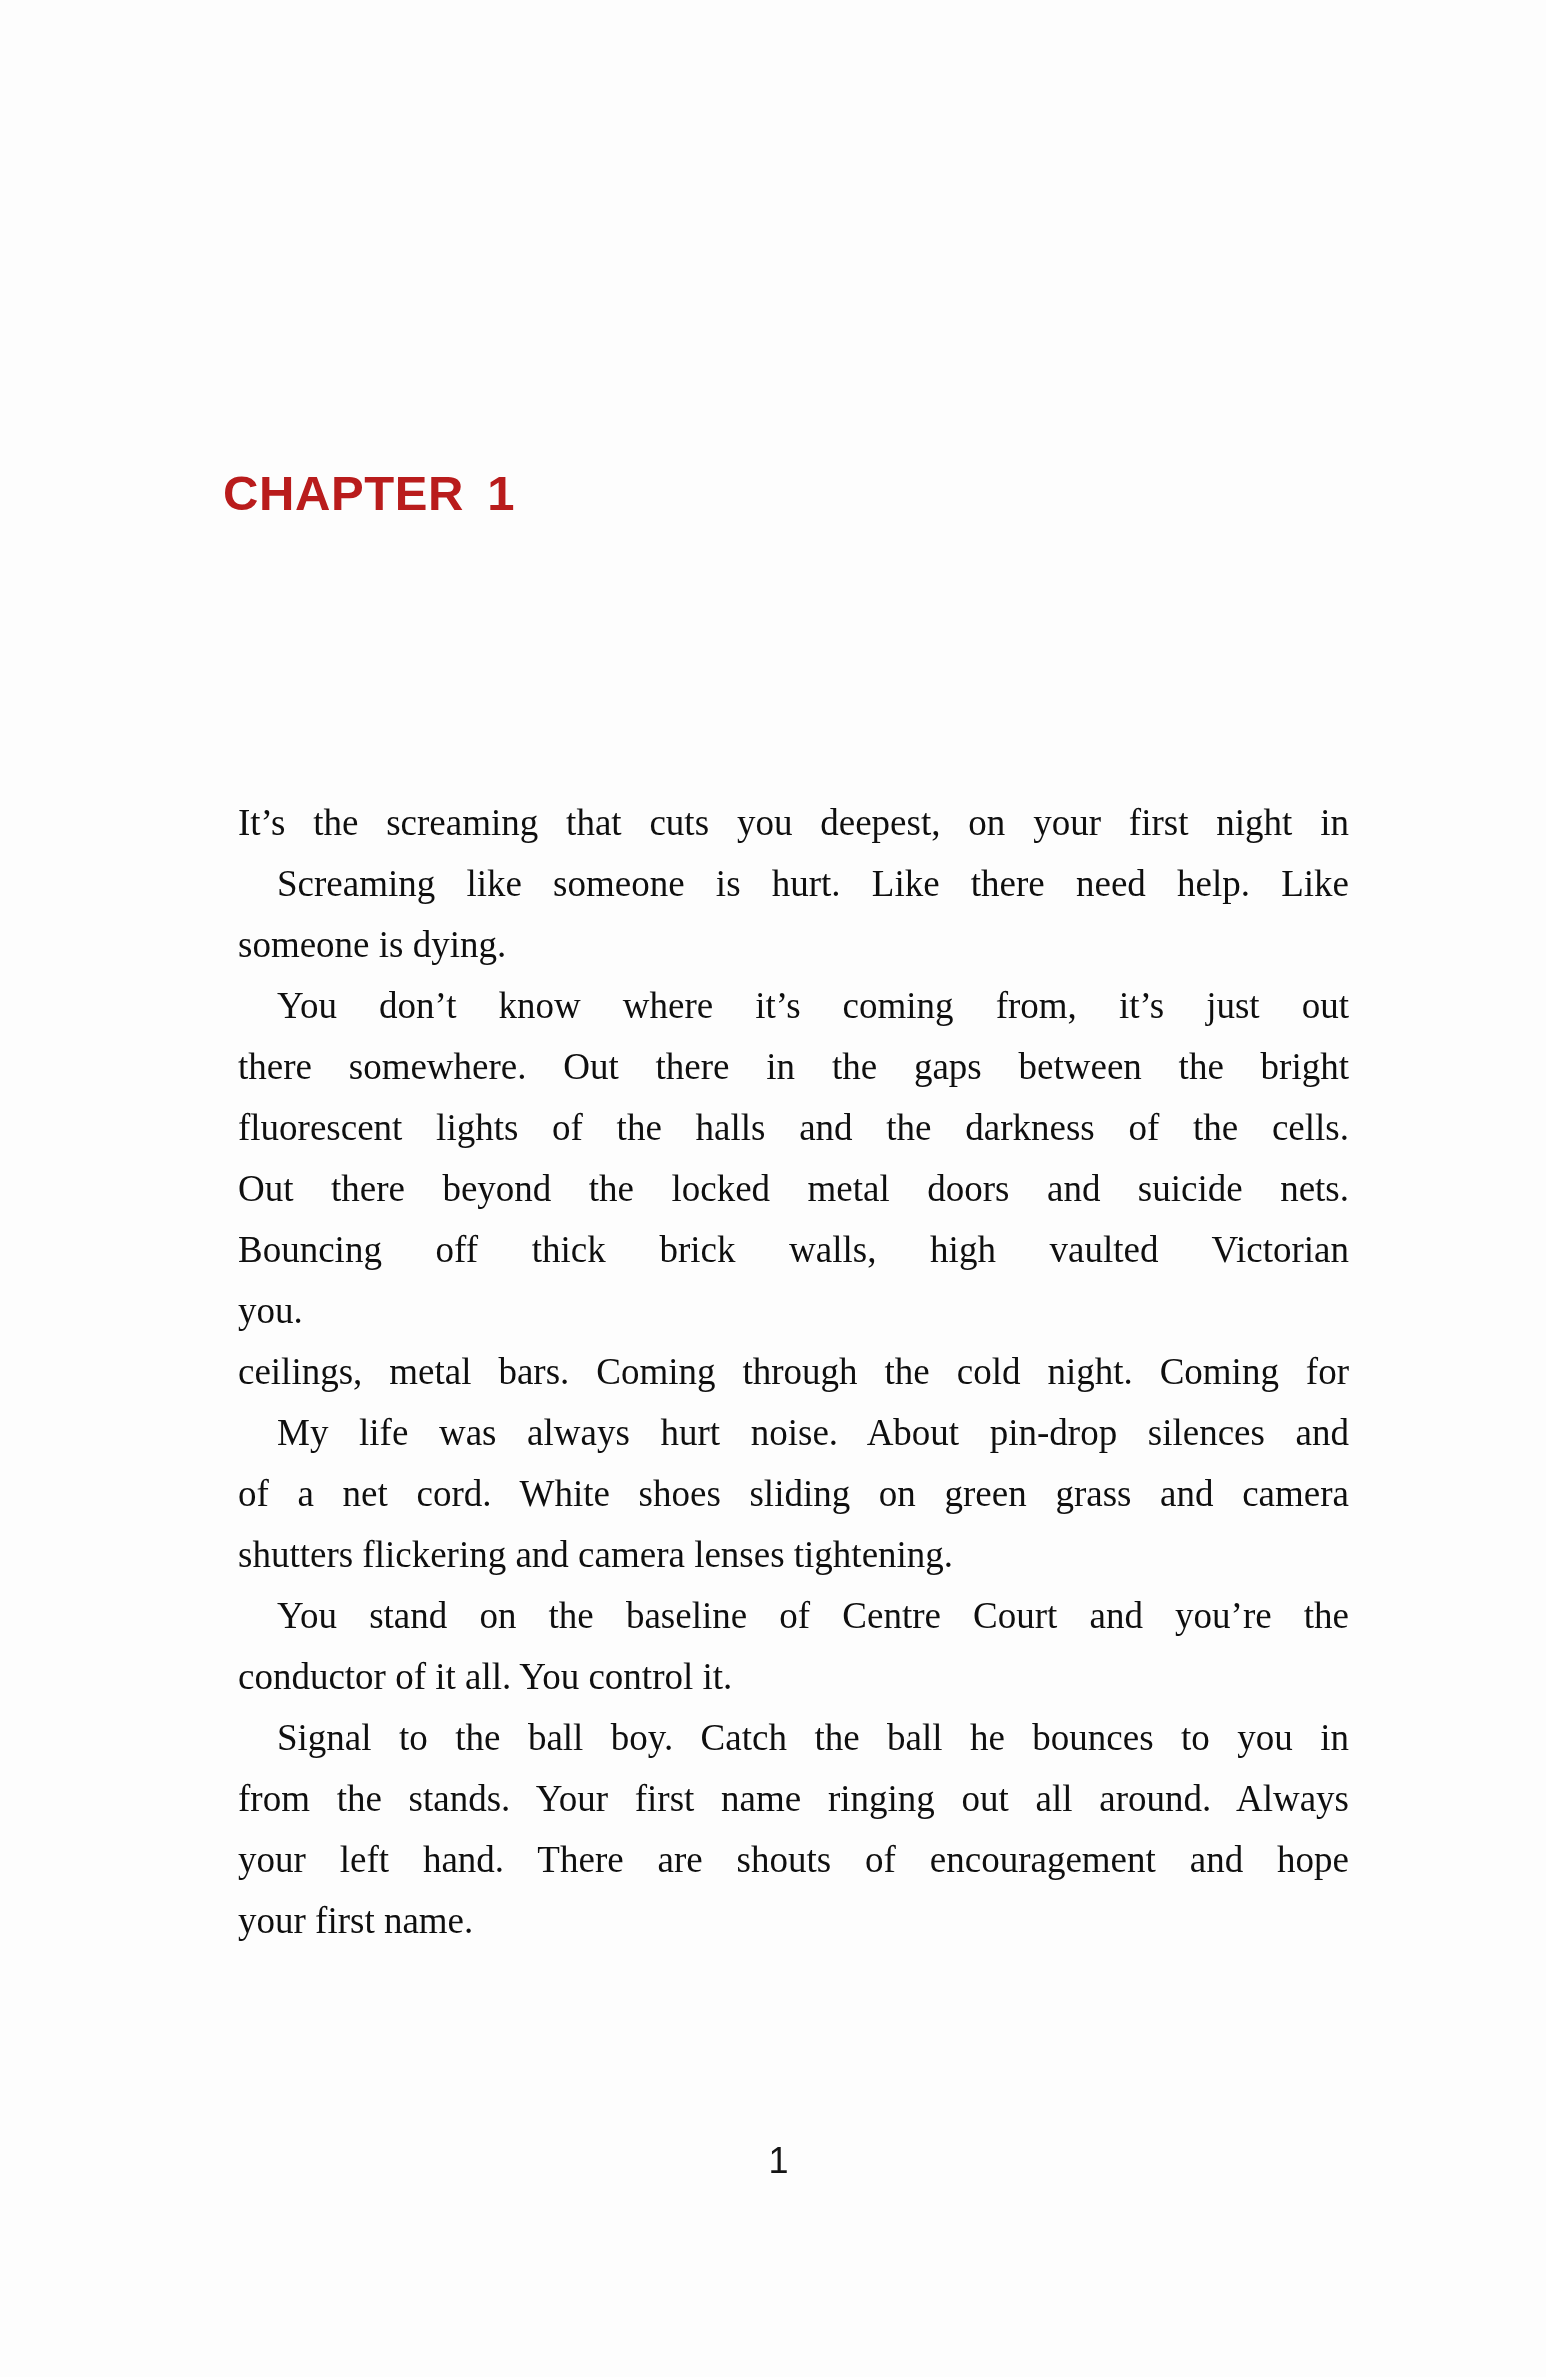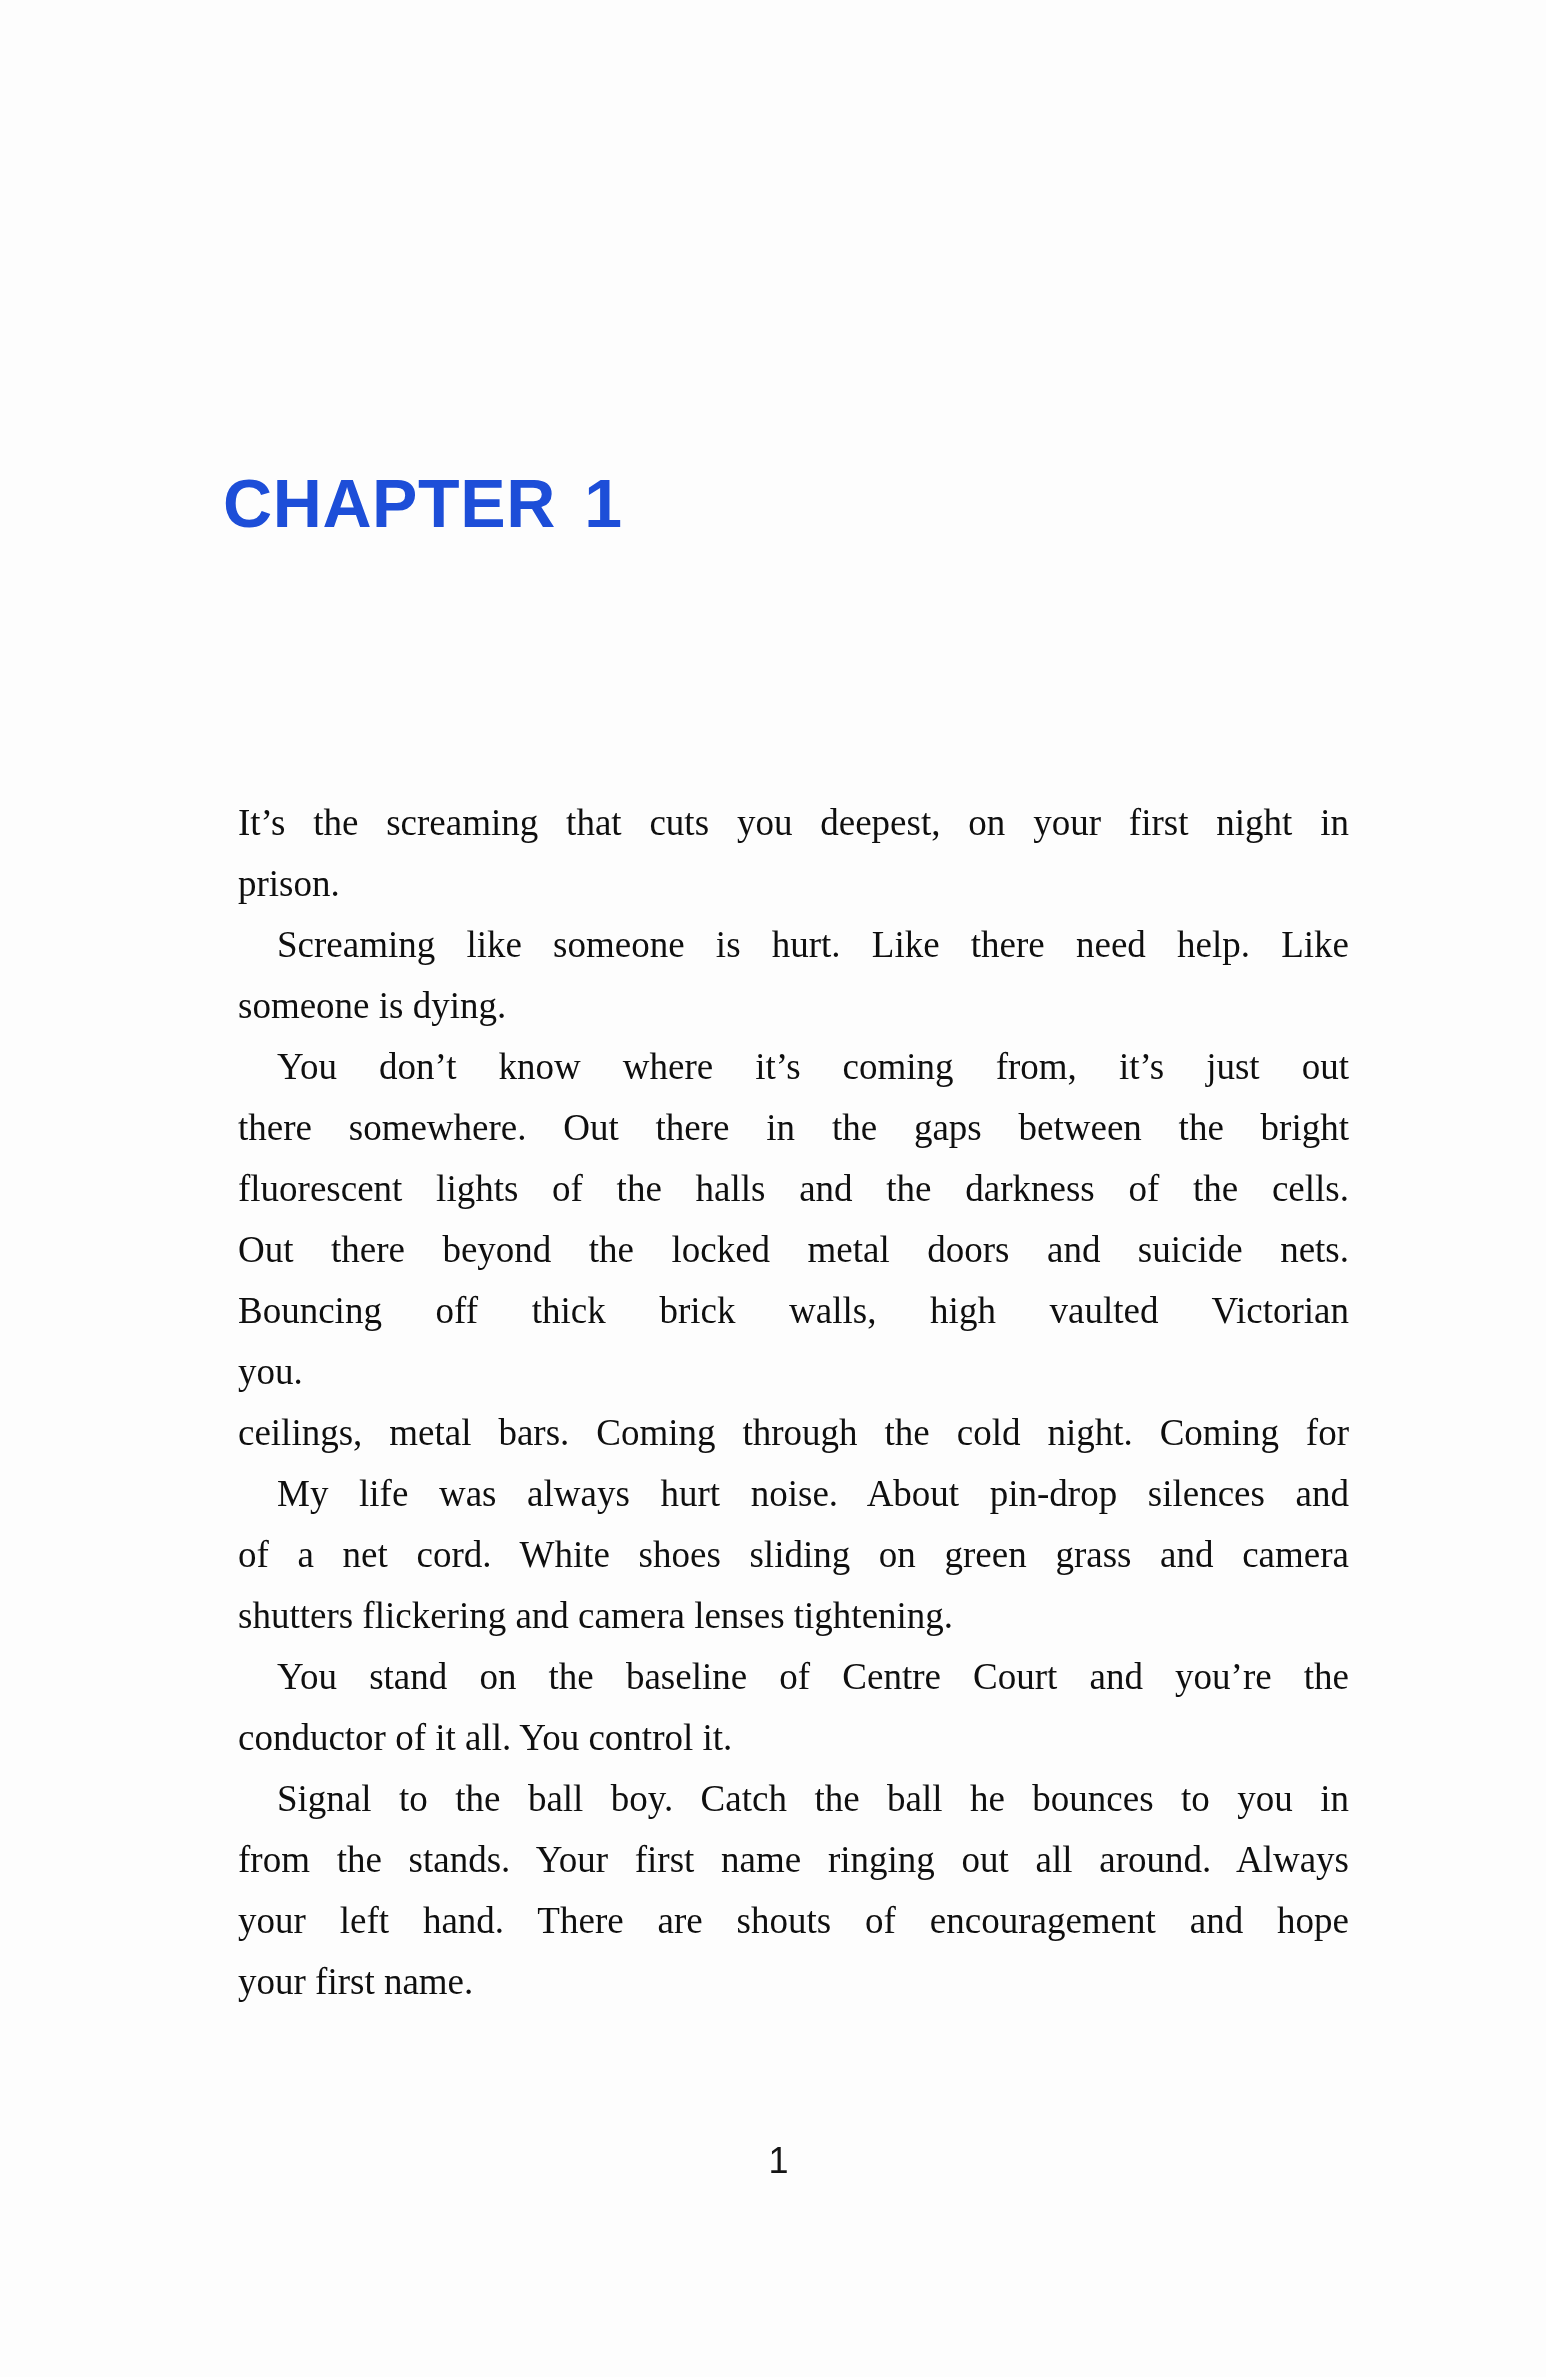"CHAPTER 1" .chapter-heading { color: #1d4ed8 -> #b91c1c; font-size: 68px -> 49px }
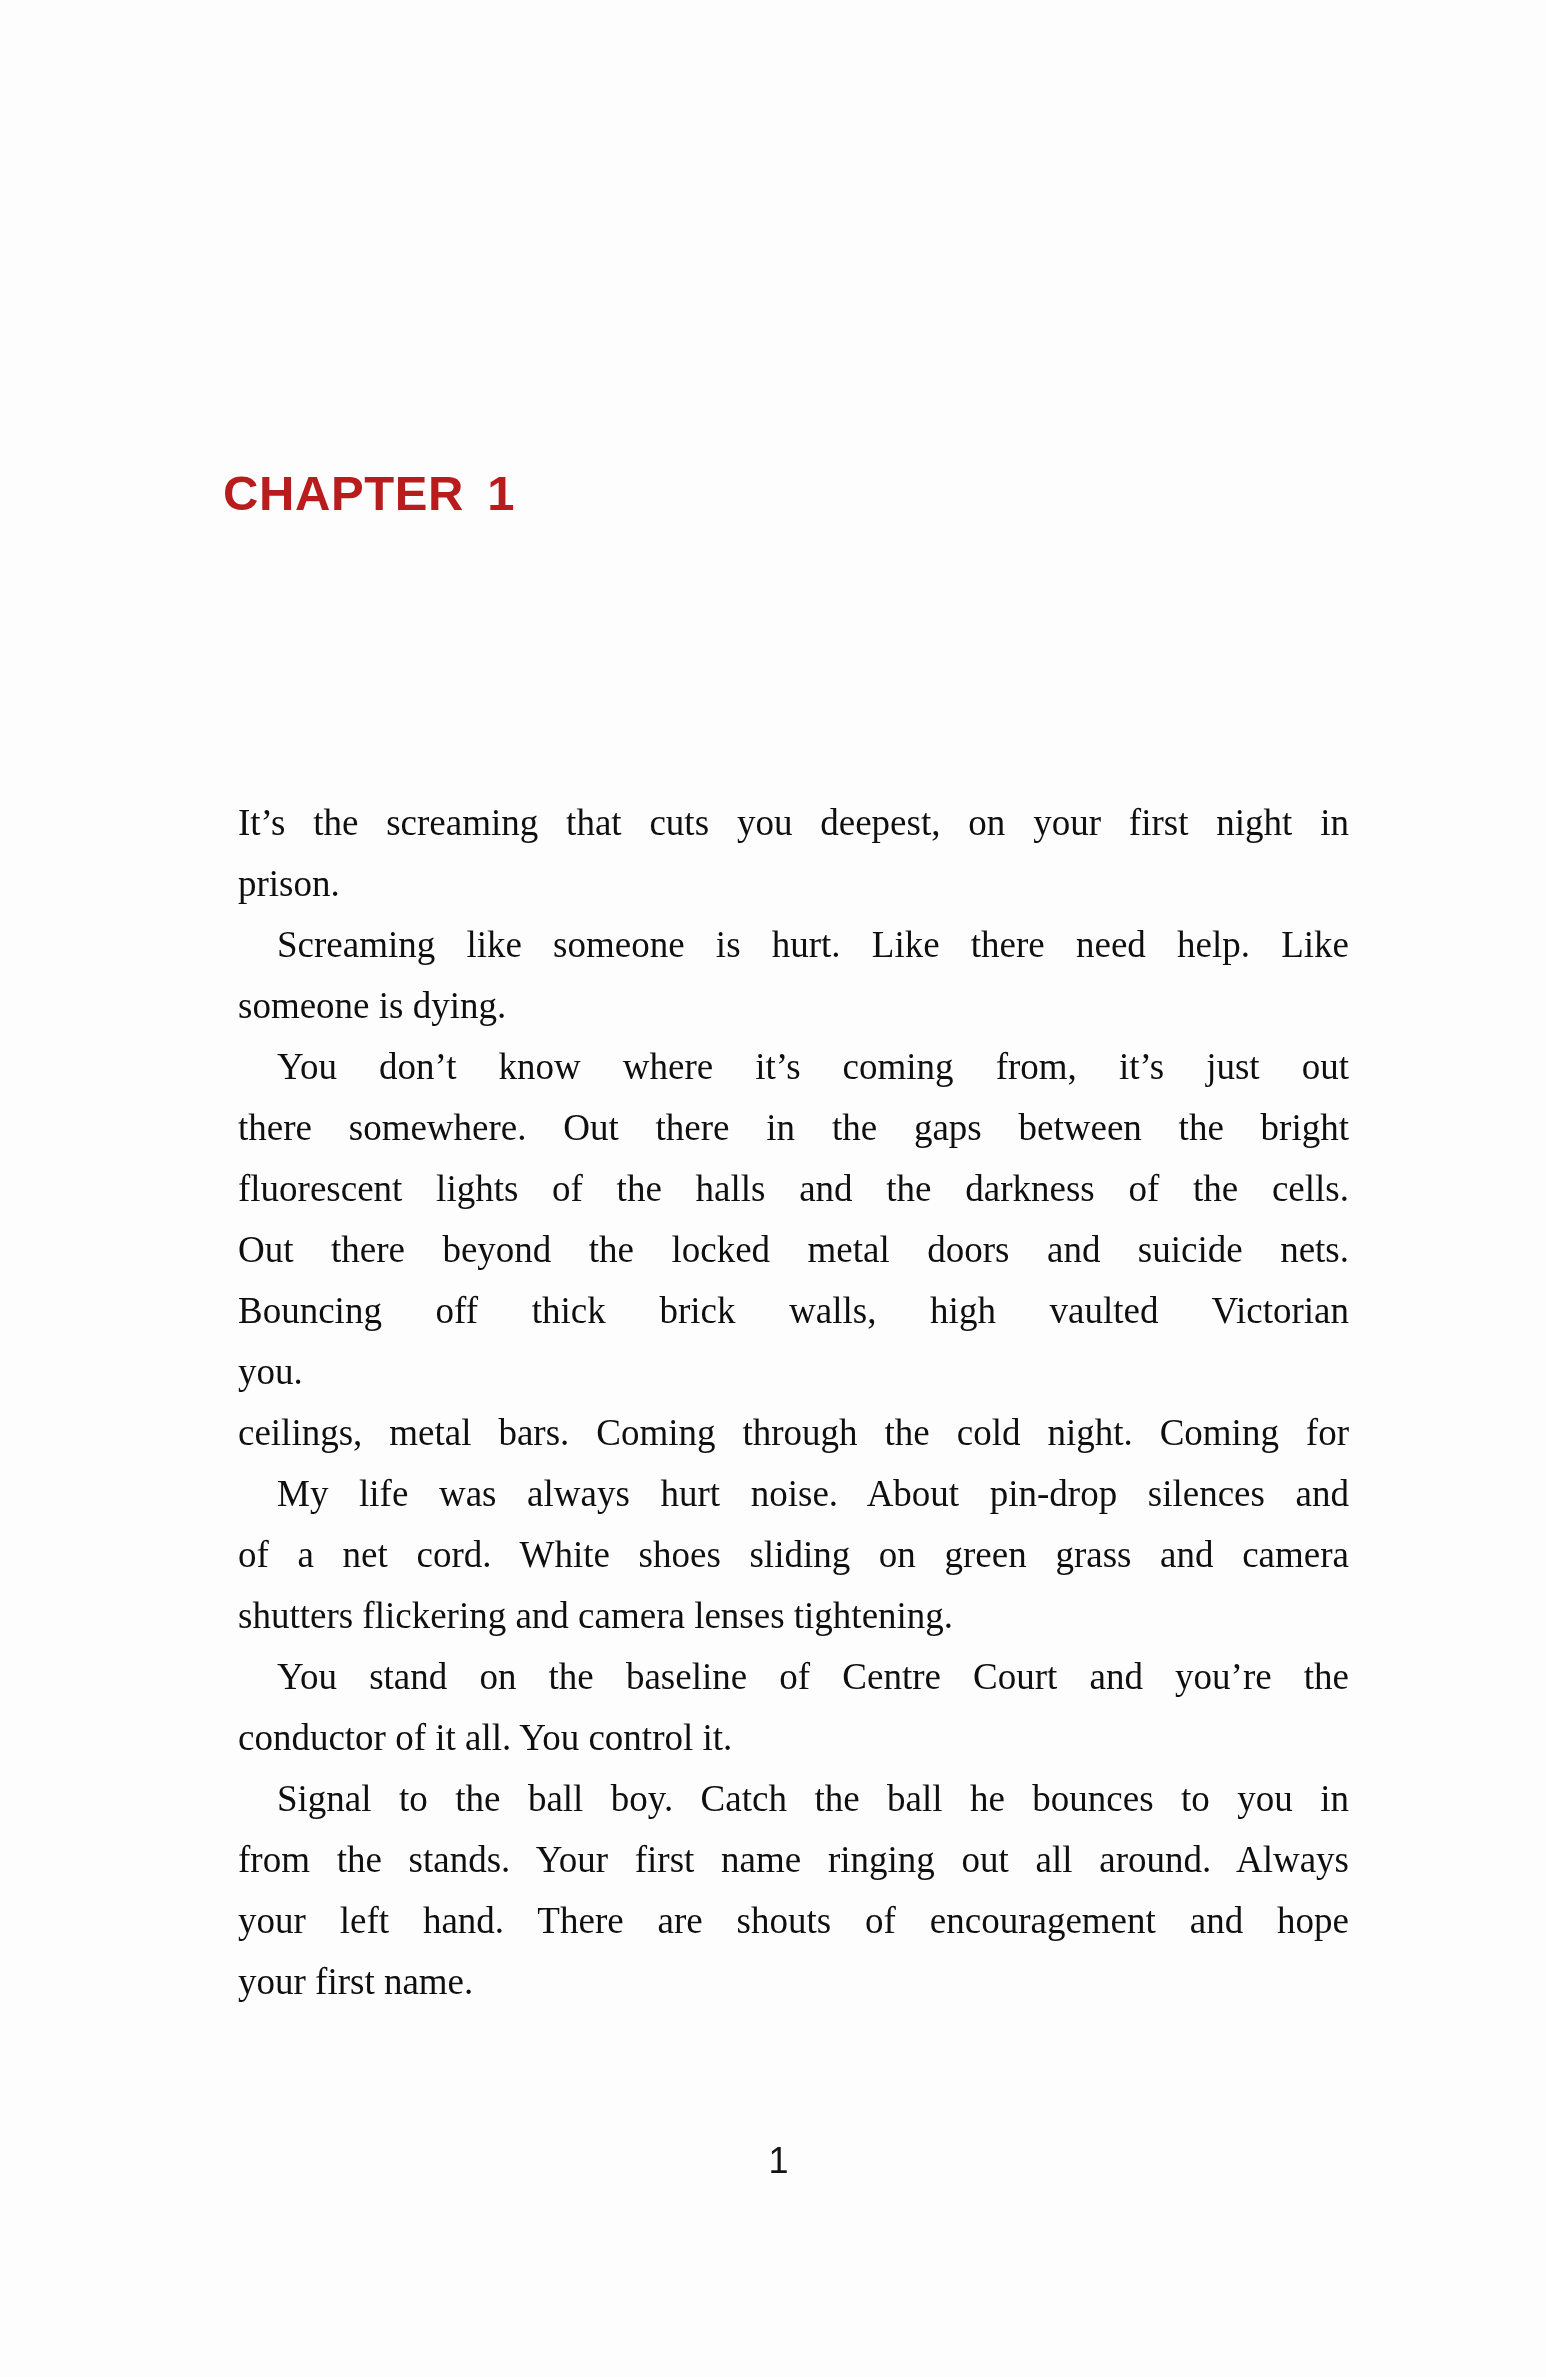"prison." div.line { html: <div>prison.</div> -> none }
